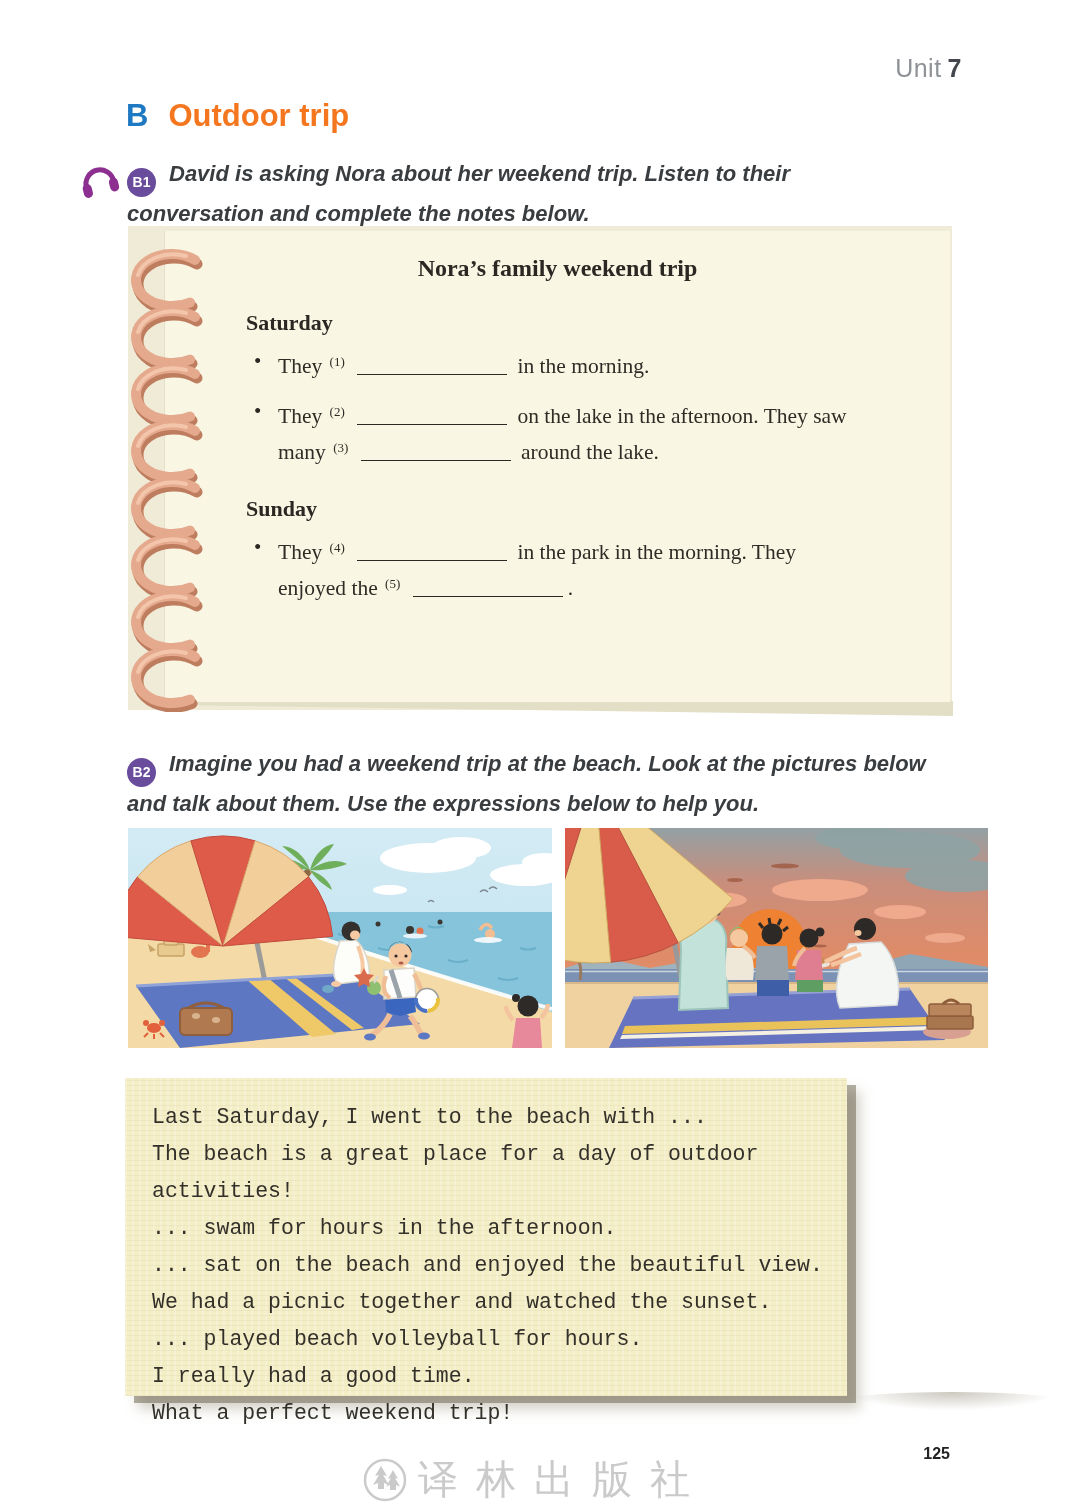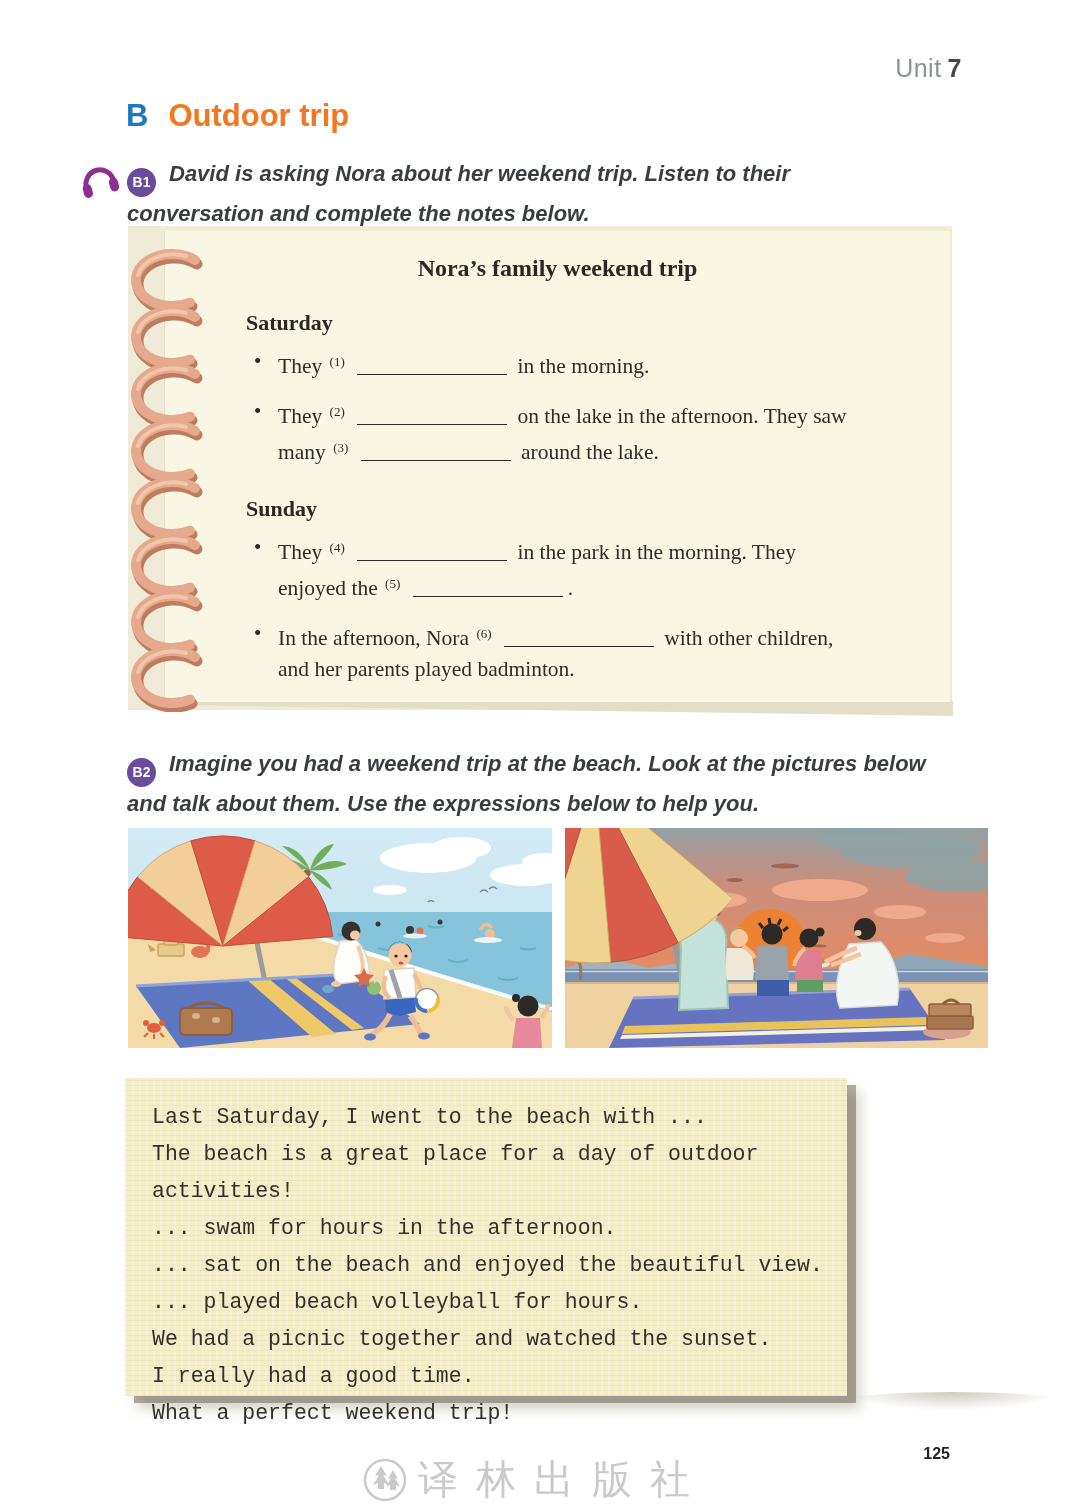"In the afternoon, Nora (6)" li { html: <li> <span>In the afternoon, Nora</span> <sup>(6)</sup> <span></span> <span>with other children, and her parents played badminton.</span> </li> -> none }
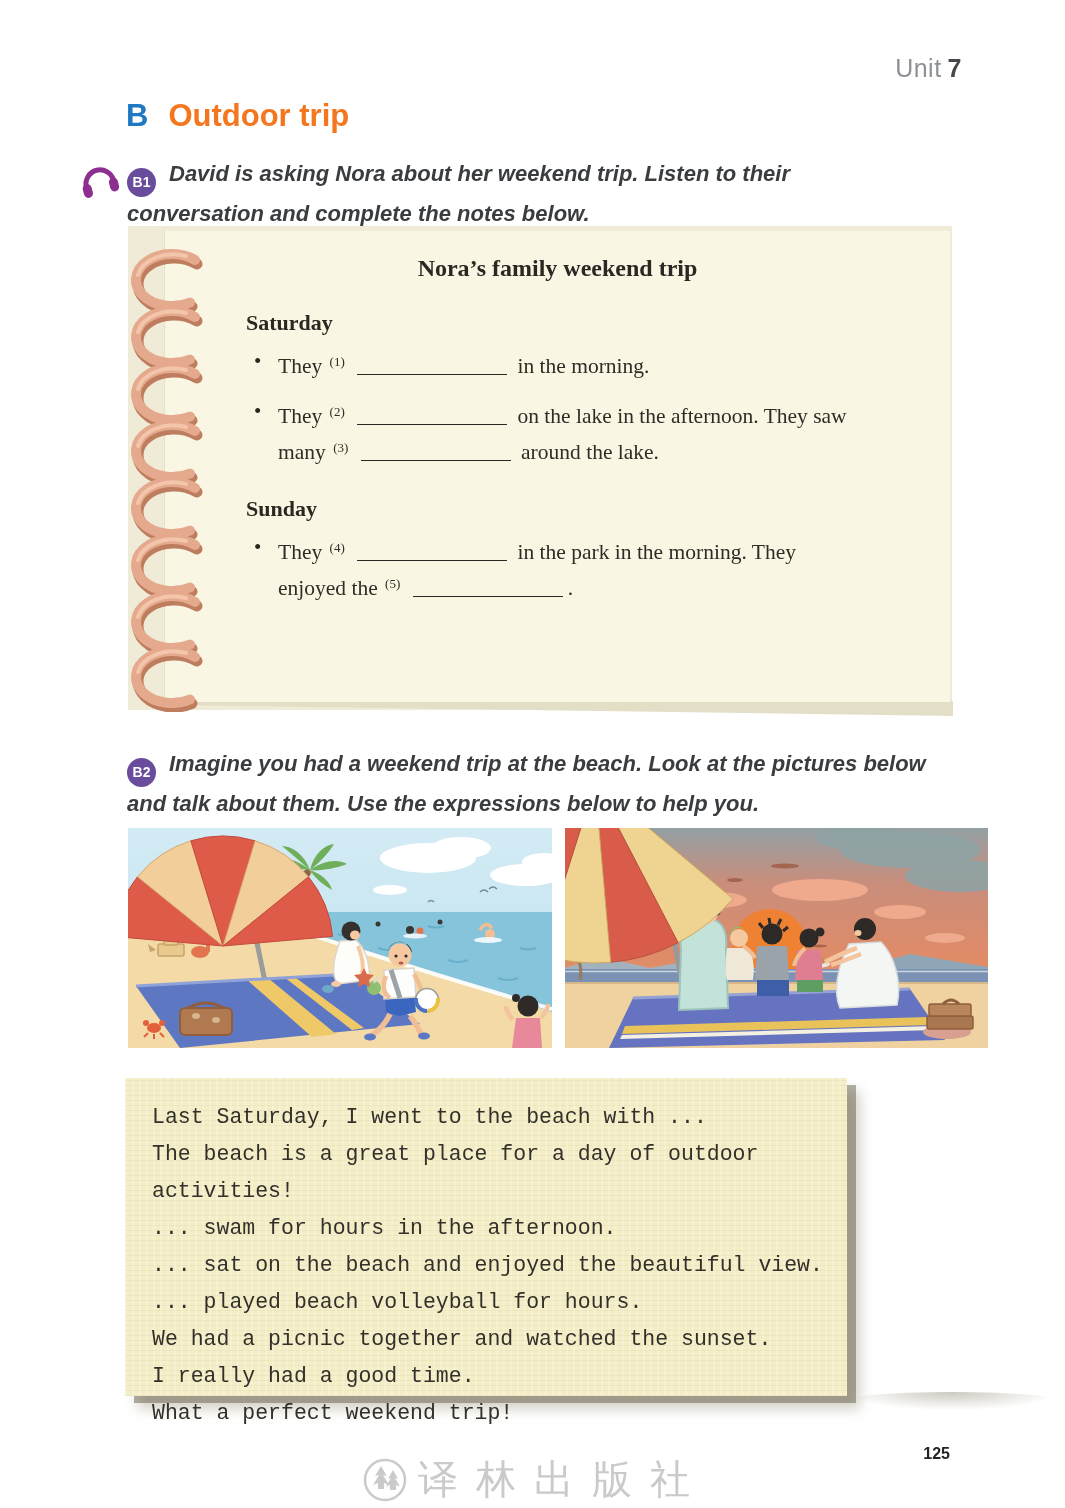"... played beach volleyball for" div.expr-line { order: before "We had a picnic together" -> after "We had a picnic together" }
